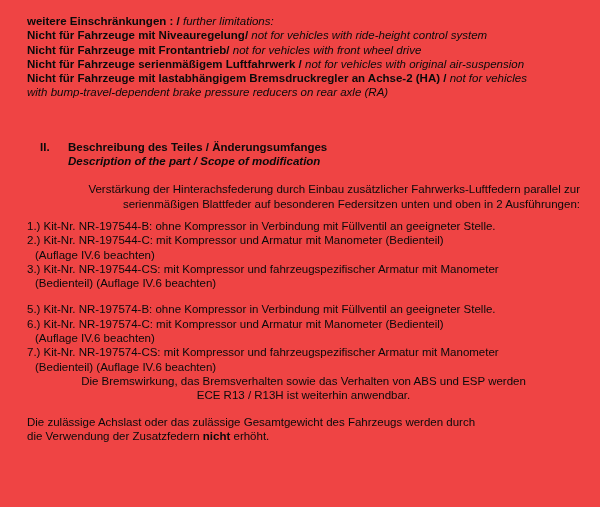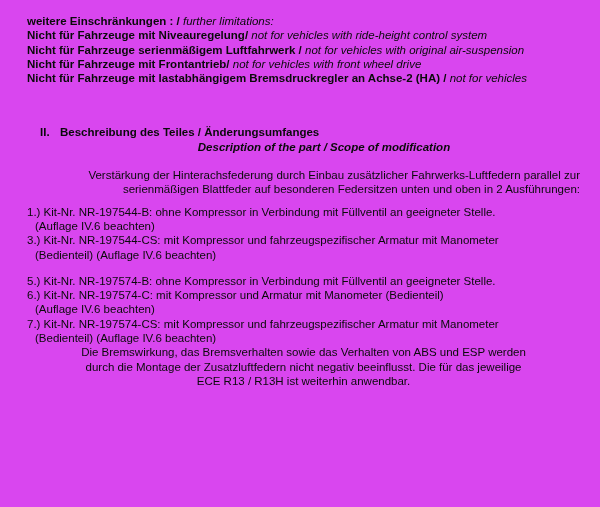"weitere Einschränkungen : / further" .page { background: #d946ef -> #ef4444 }
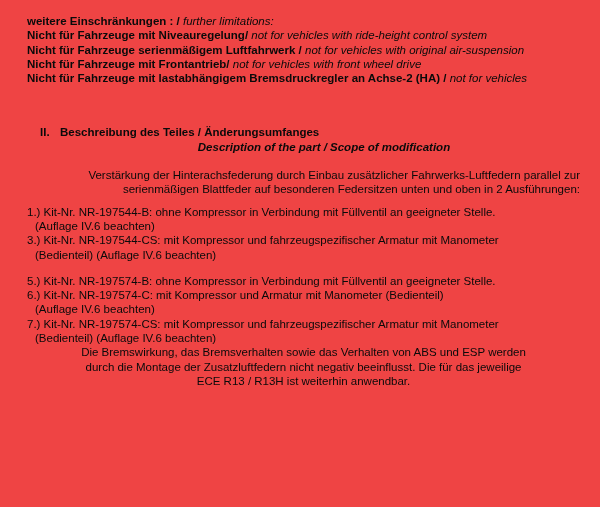"Nicht für Fahrzeuge serienmäßigem" div.line { order: before "Nicht für Fahrzeuge mit Frontantrieb/" -> after "Nicht für Fahrzeuge mit Frontantrieb/" }
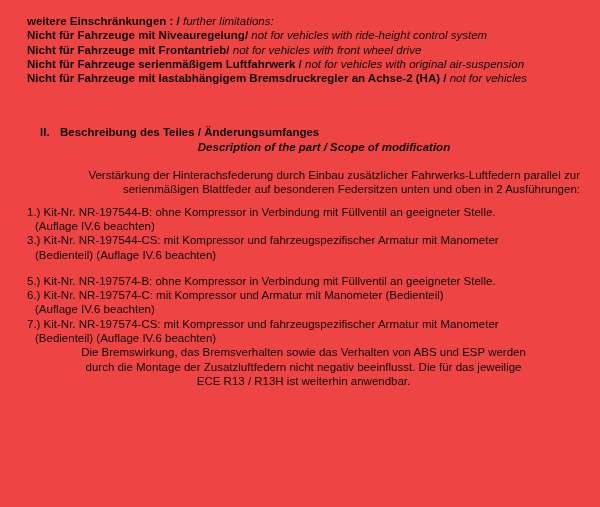"with bump-travel-dependent brake" div.line { html: none -> <div><span>with bump-travel-dependent brake pressure reducers on rear axle (RA)</span></div> }
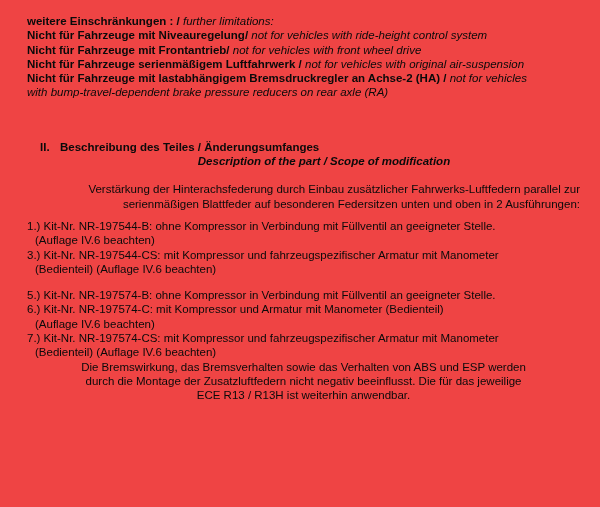"II." .num { width: 20px -> 28px }
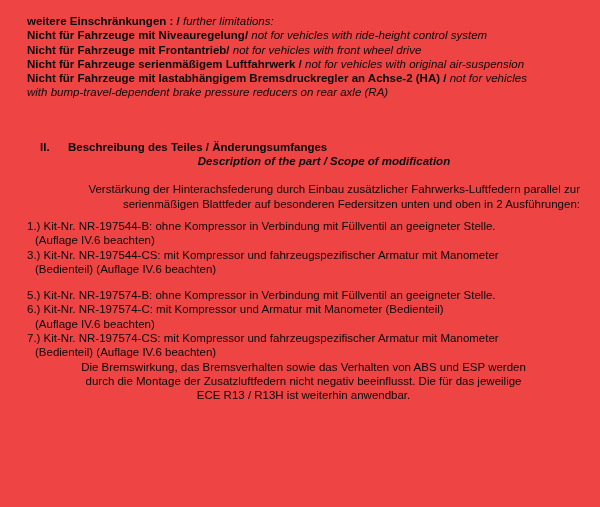"Description of the part /" .line.ind2 { text-align: center -> none }
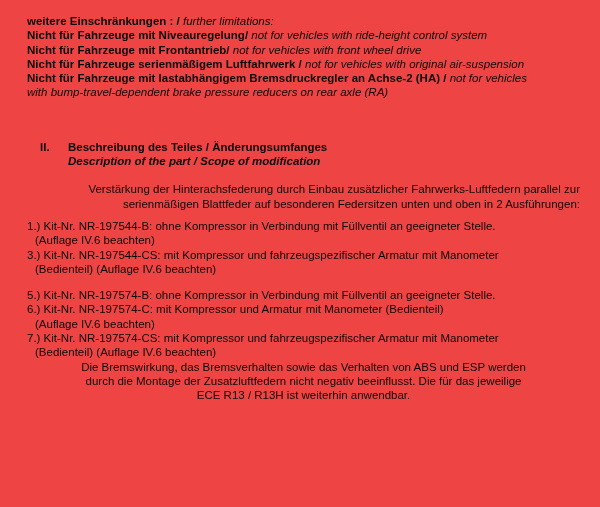"2.) Kit-Nr. NR-197544-C: mit Kompressor" div.line { html: none -> <div><span>2.) Kit-Nr. NR-197544-C: mit Kompressor und Armatur mit Manometer (Bedienteil)</span></div> }
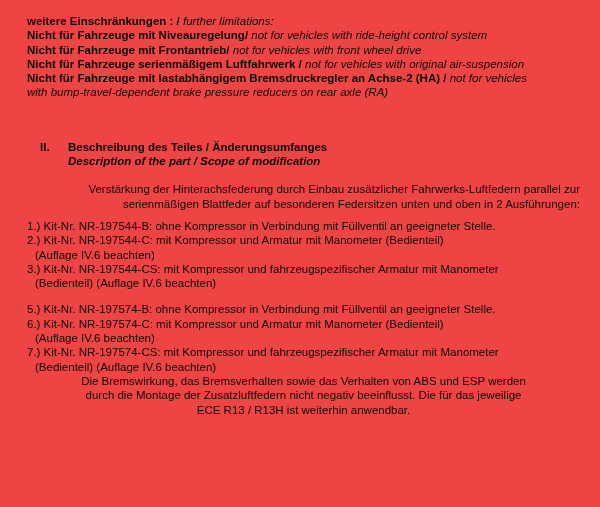"durch die Montage der Zusatzluftfedern" div.line { html: <div><span>durch die Montage der Zusatzluftfedern nicht negativ beeinflusst. Die für das jeweilige</span></div> -> none }
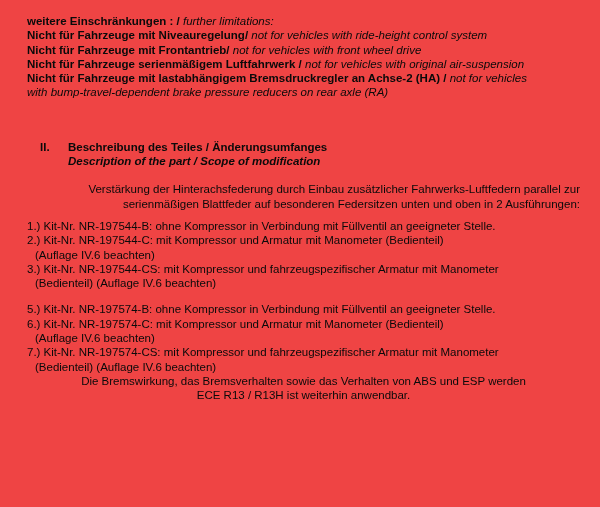"Die zulässige Achslast oder das" div.block { html: none -> <div> <div><span>Die zulässige Achslast oder das zulässige Gesamtgewicht des Fahrzeugs werden durch</span></div> <div><span>die Verwendung der Zusatzfedern </span><span>nicht</span><span> erhöht.</span></div> </div> }
